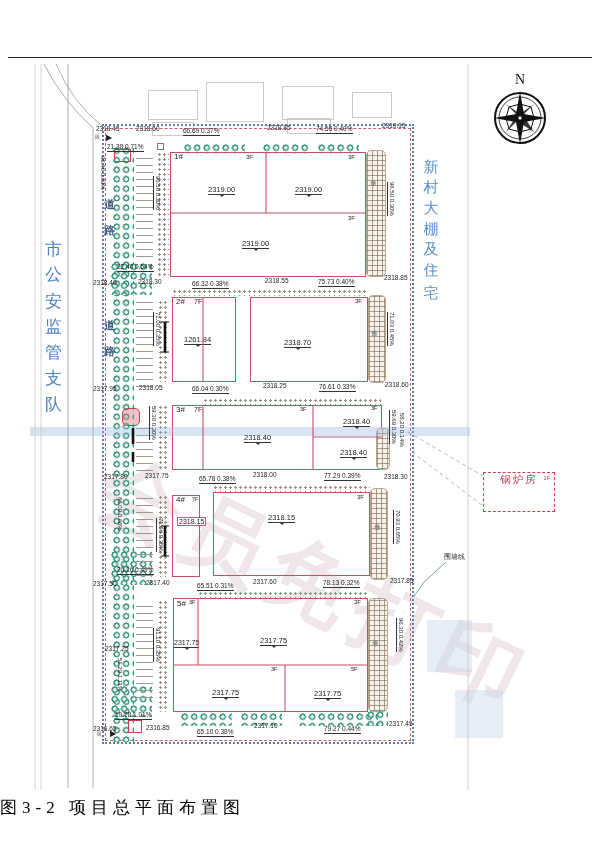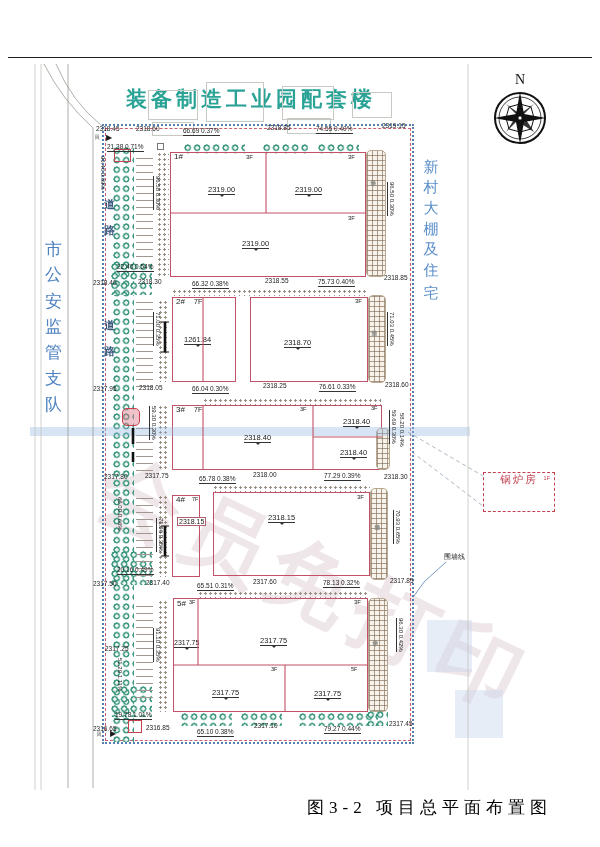"装备制造工业园配套楼" div.abs { html: <div>装备制造工业园配套楼</div> -> none }
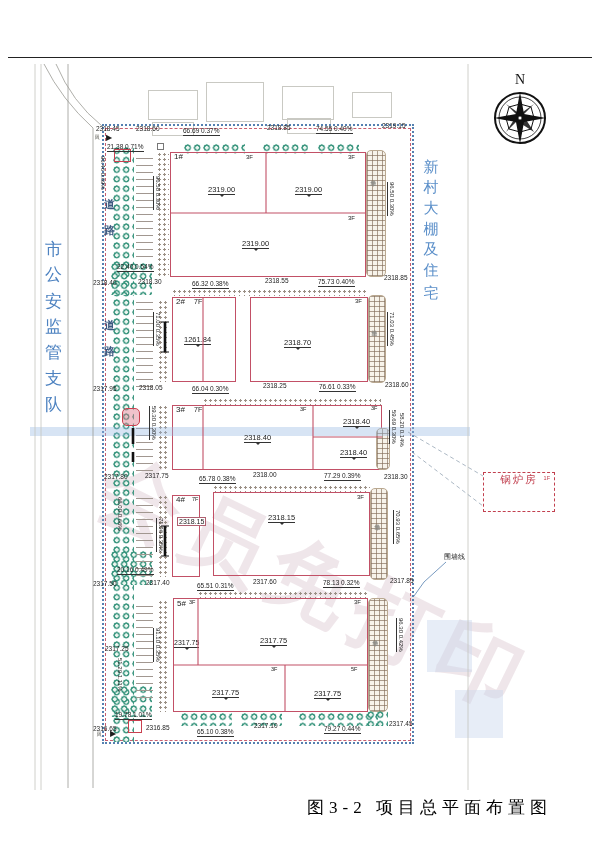"图3-2 项目总平面布置图" #figure-caption { text-align: right -> left }
